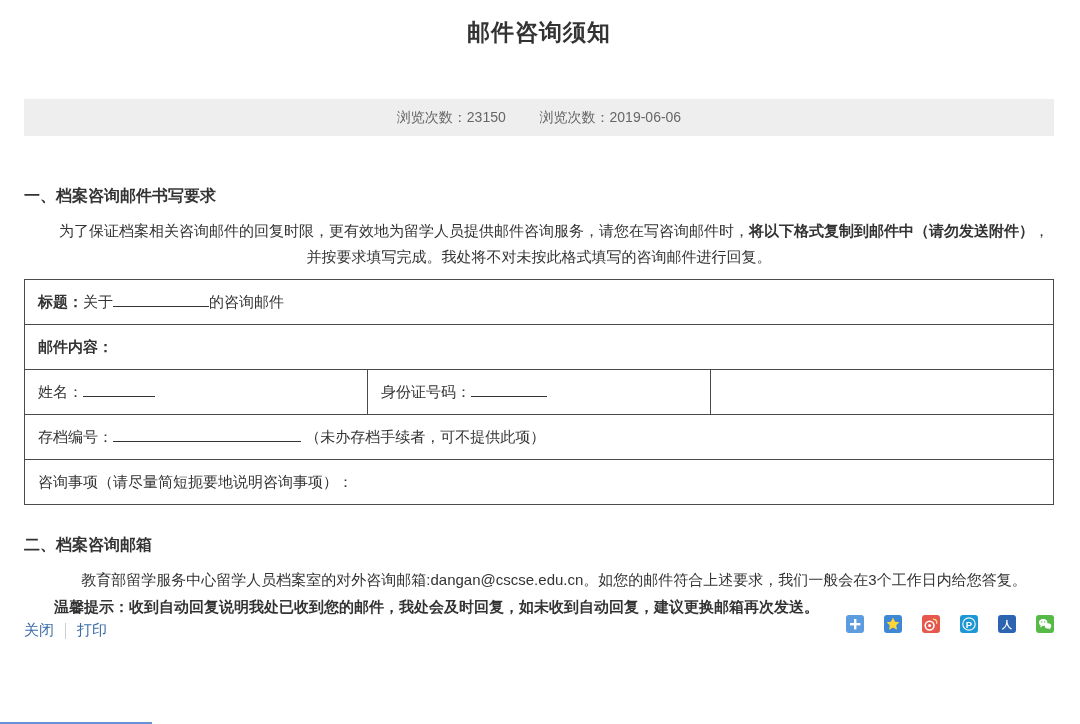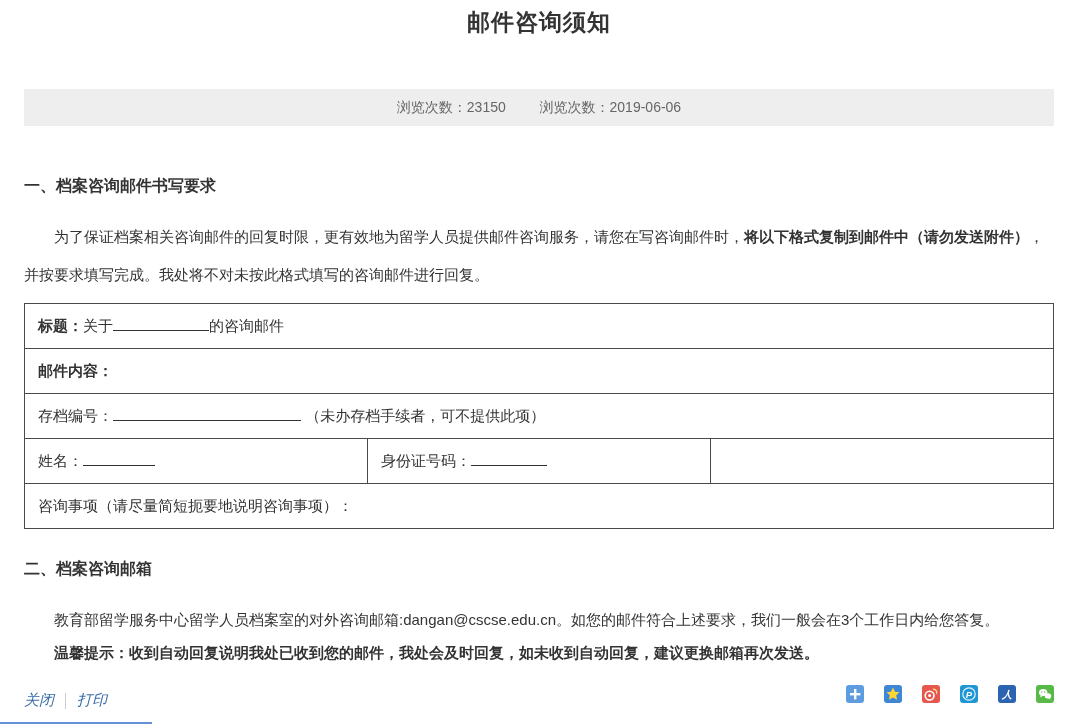"邮件咨询须知" .page-title { padding-top: 7px -> 17px }
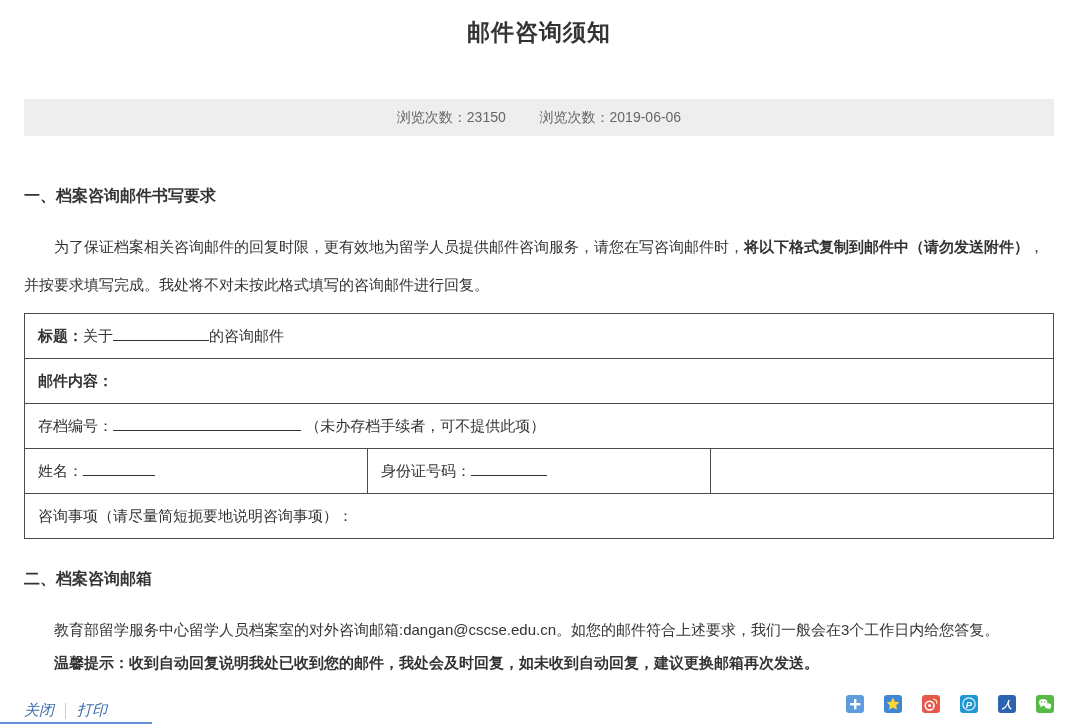"为了保证档案相关咨询邮件的回复时限，更有效地为留学人员提供邮件咨询服务，请您在写" .para { line-height: 38px -> 26px; margin-top: 21px -> 11px; text-align: none -> center }
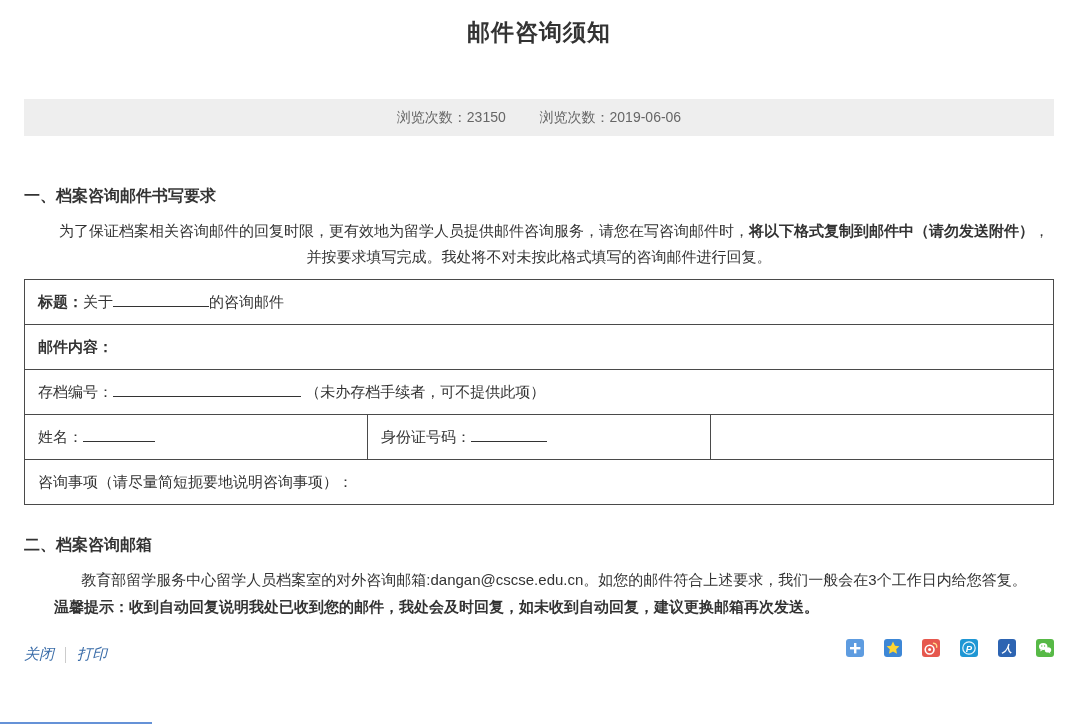"存档编号： （未办存档手续者，可不提供此项）" tr { order: before "姓名：" -> after "姓名：" }
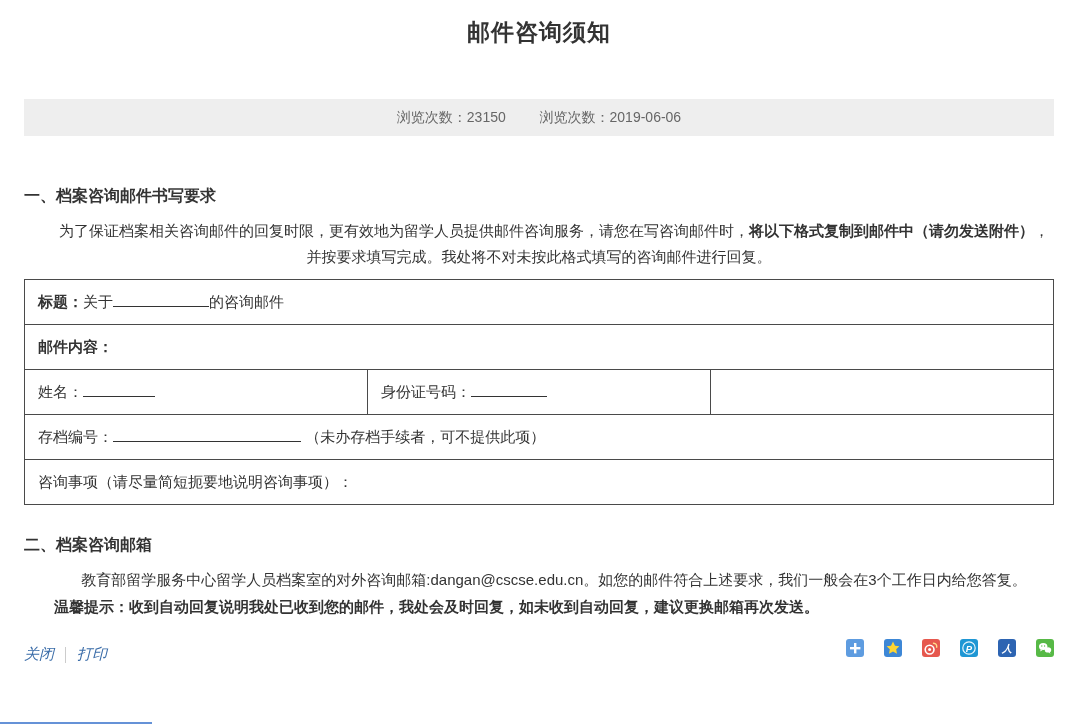"关闭" .footer-row { font-style: italic -> none; margin-top: 24px -> none }
